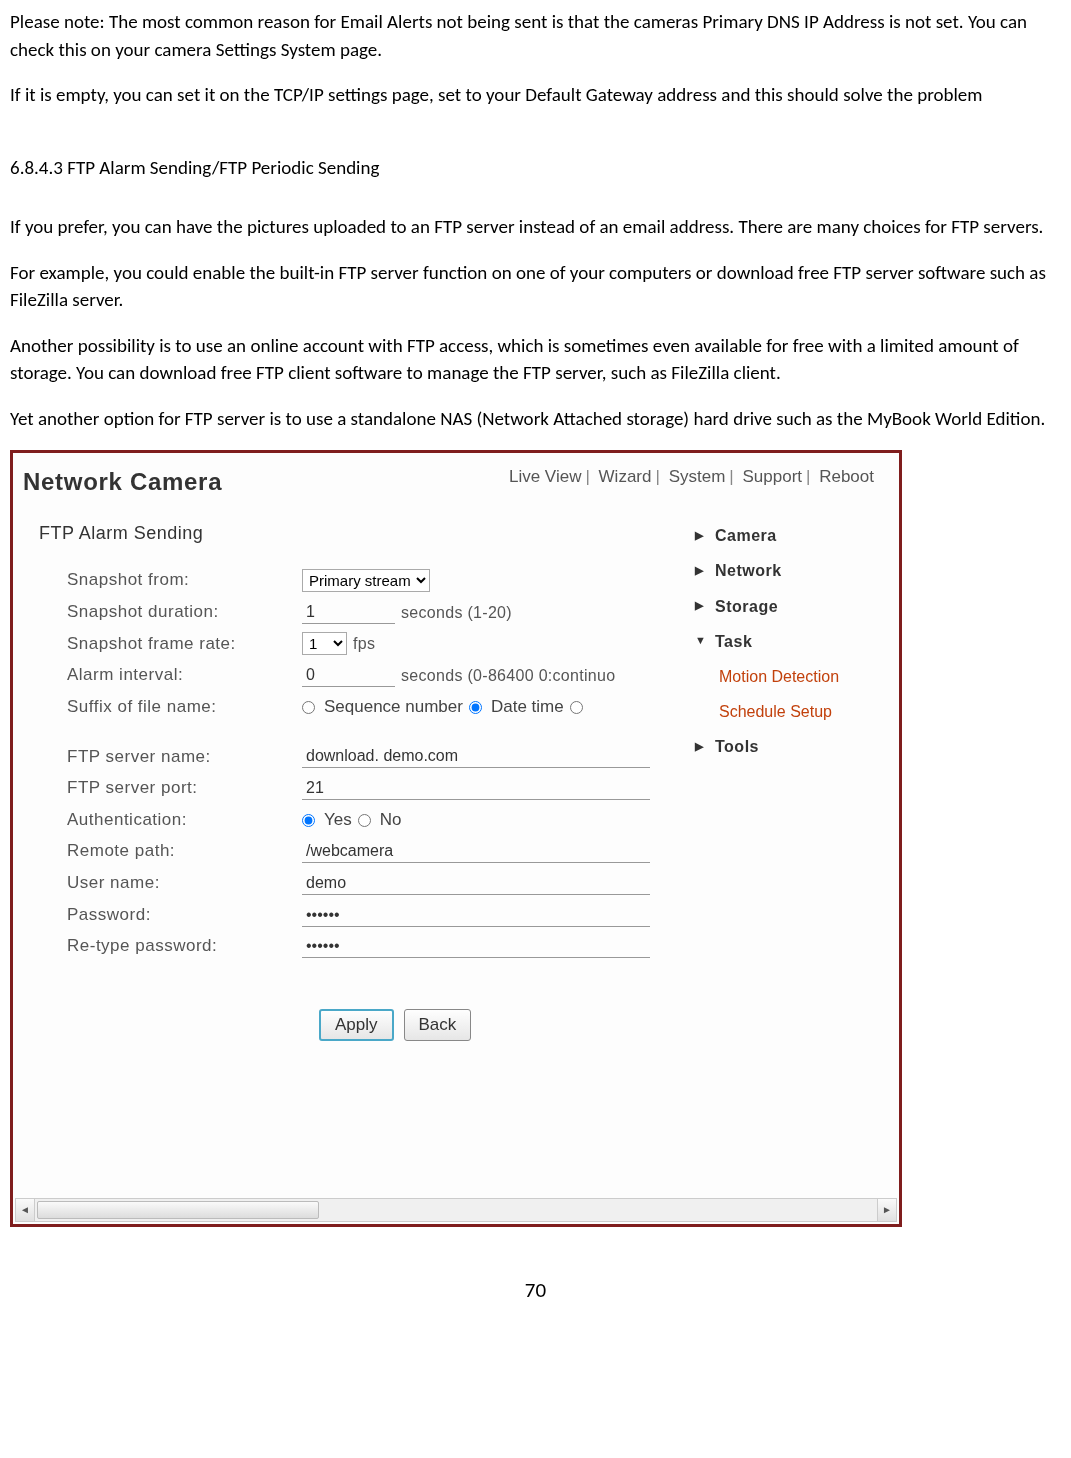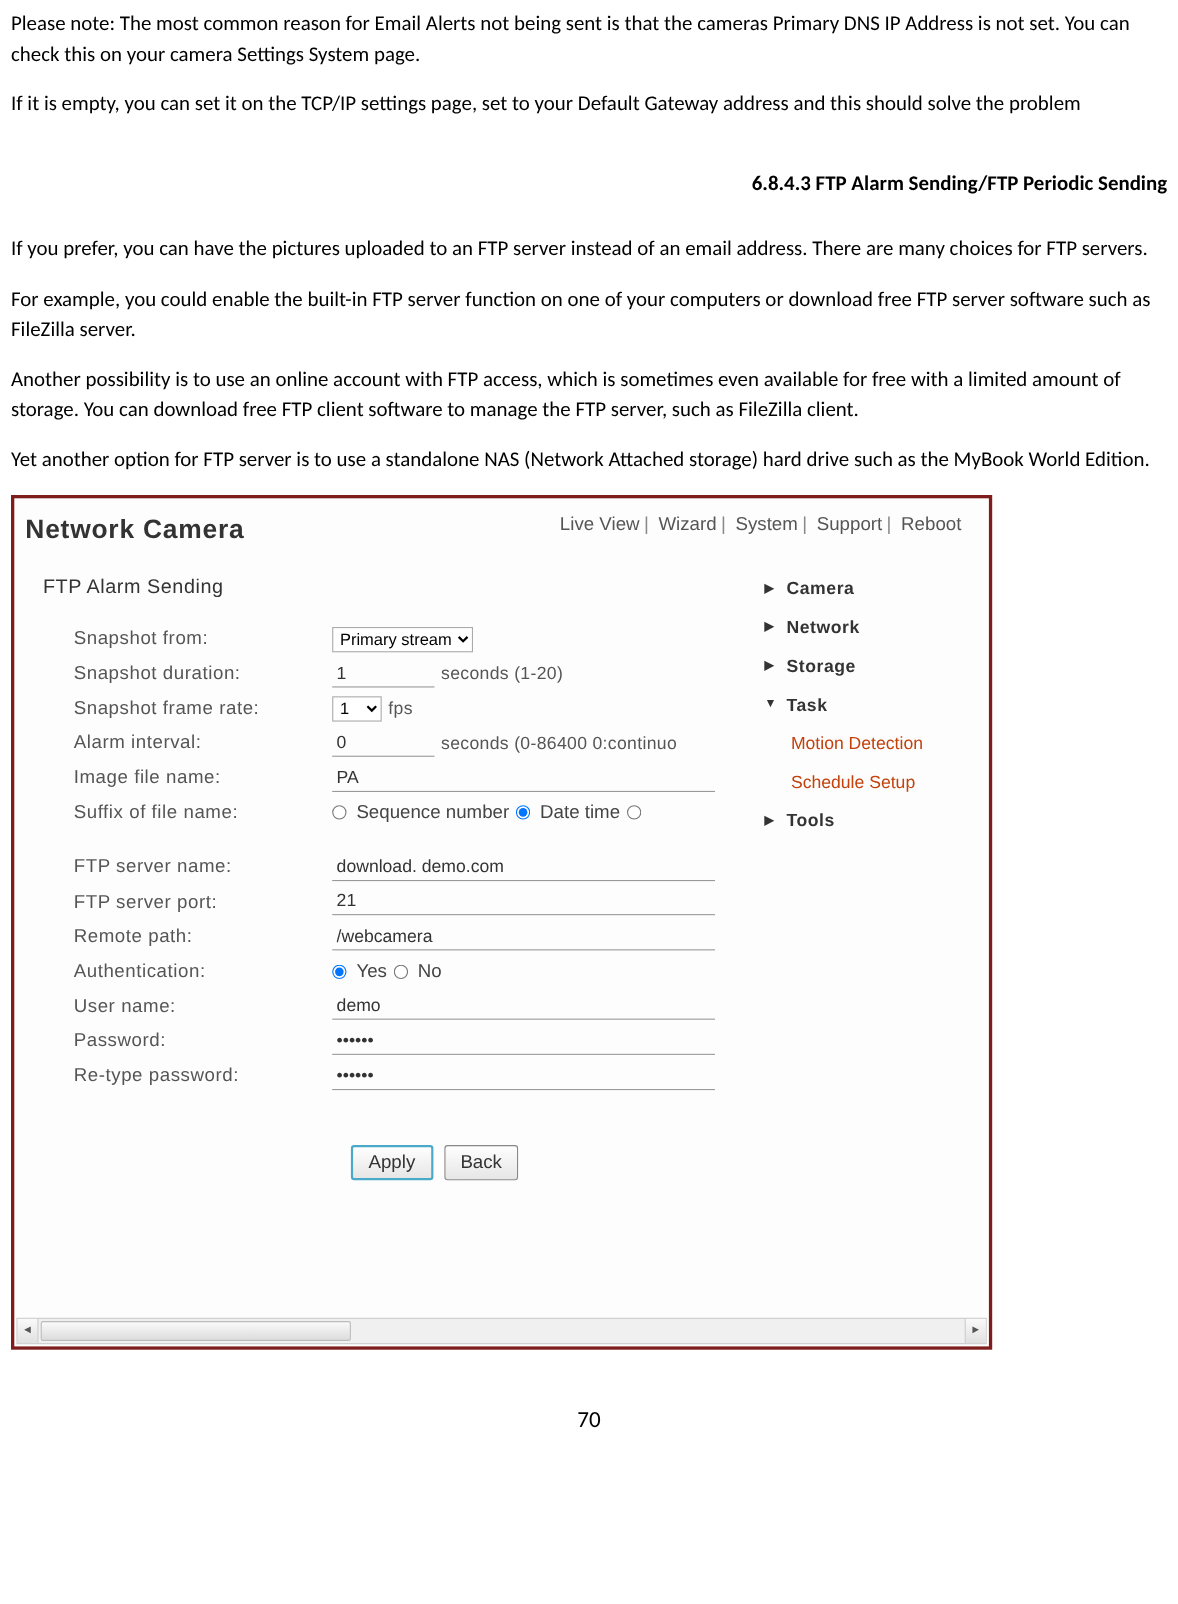"6.8.4.3 FTP Alarm Sending/FTP Periodic" .doc-heading { font-weight: bold -> normal; text-align: right -> none }
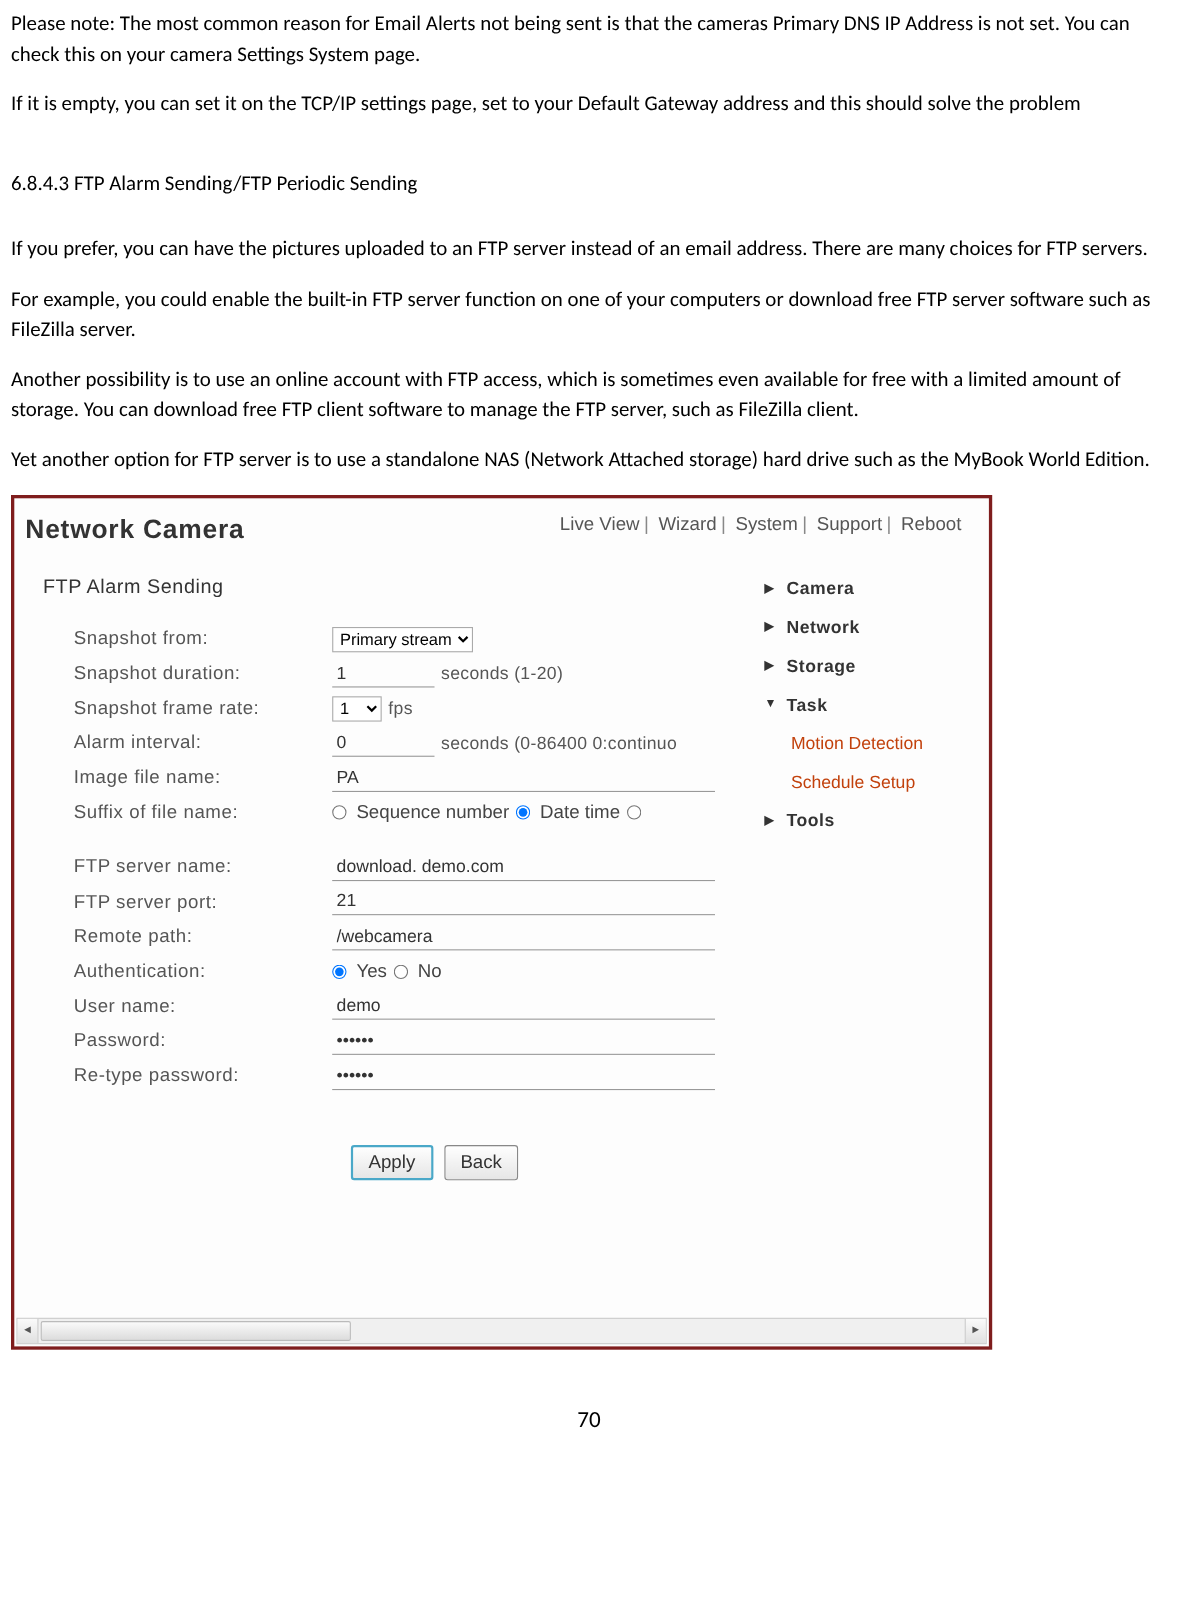"Snapshot from:" .form-row { align-items: flex-end -> center }
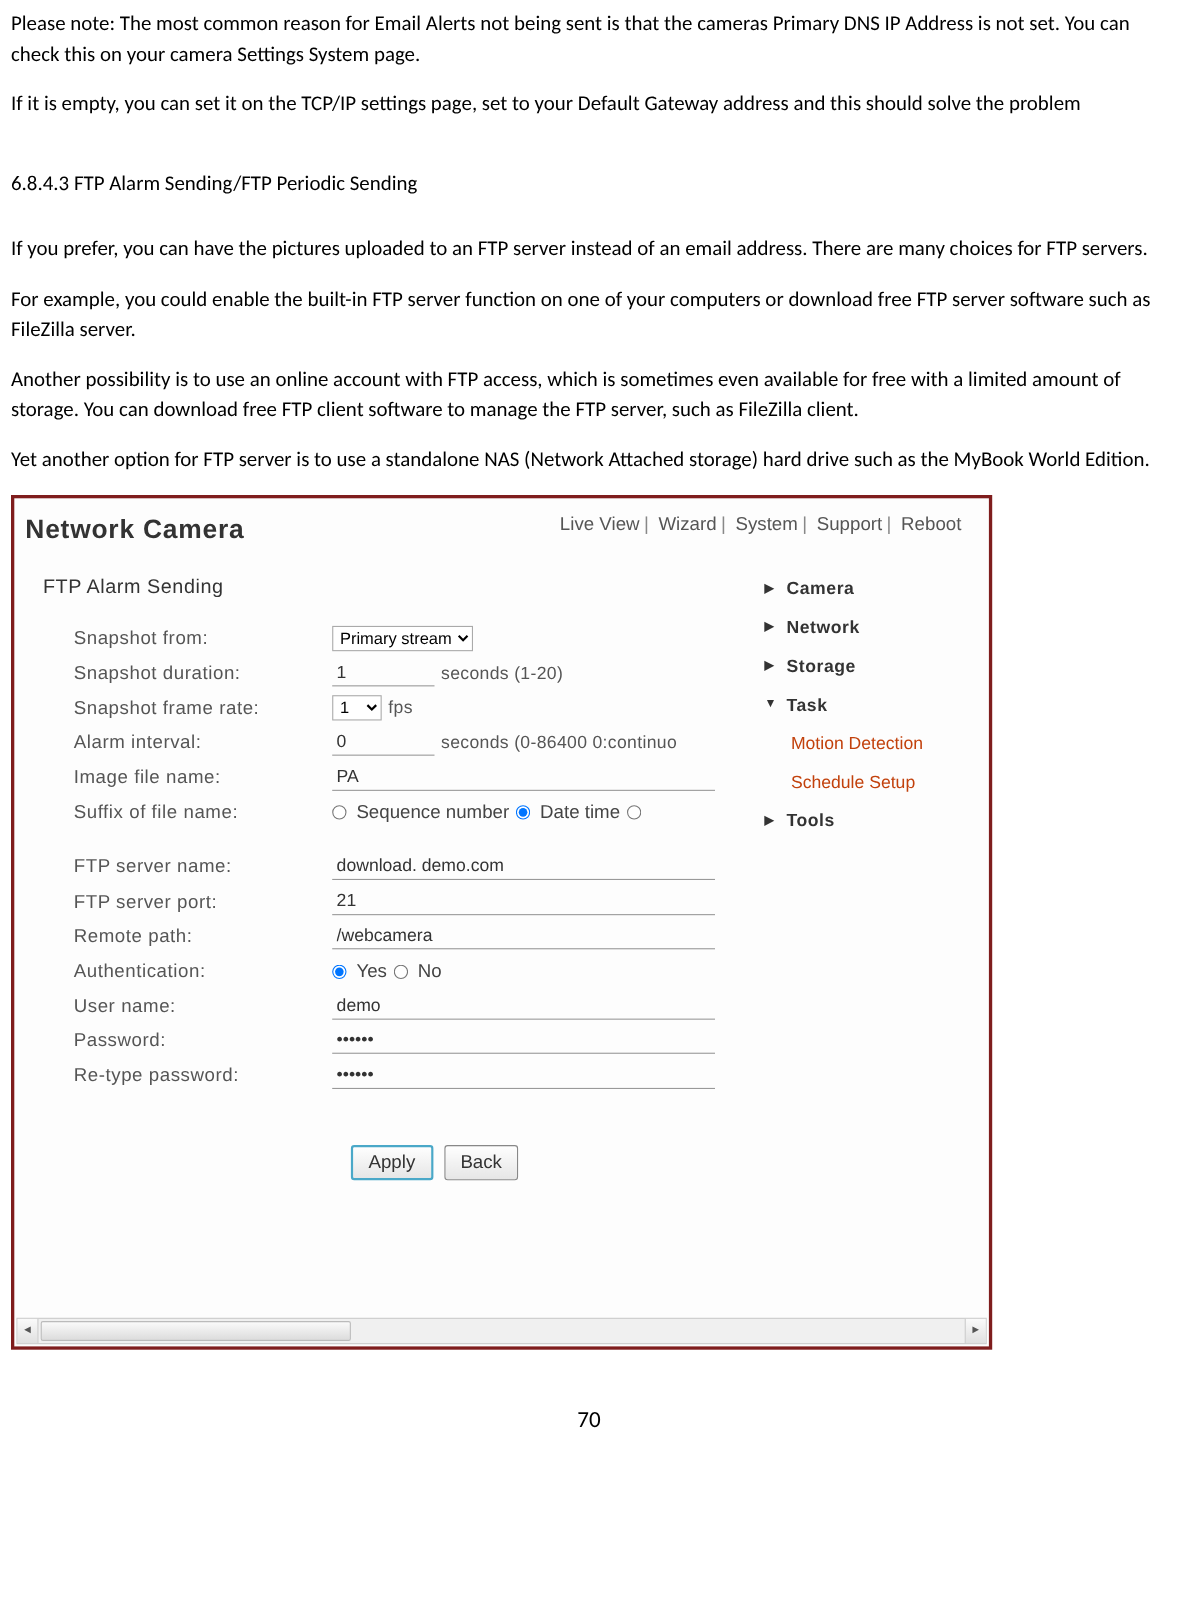"Image file name:" div.form-row { html: <div> <div>Image file name:</div> <div> <input> </div> </div> -> none }
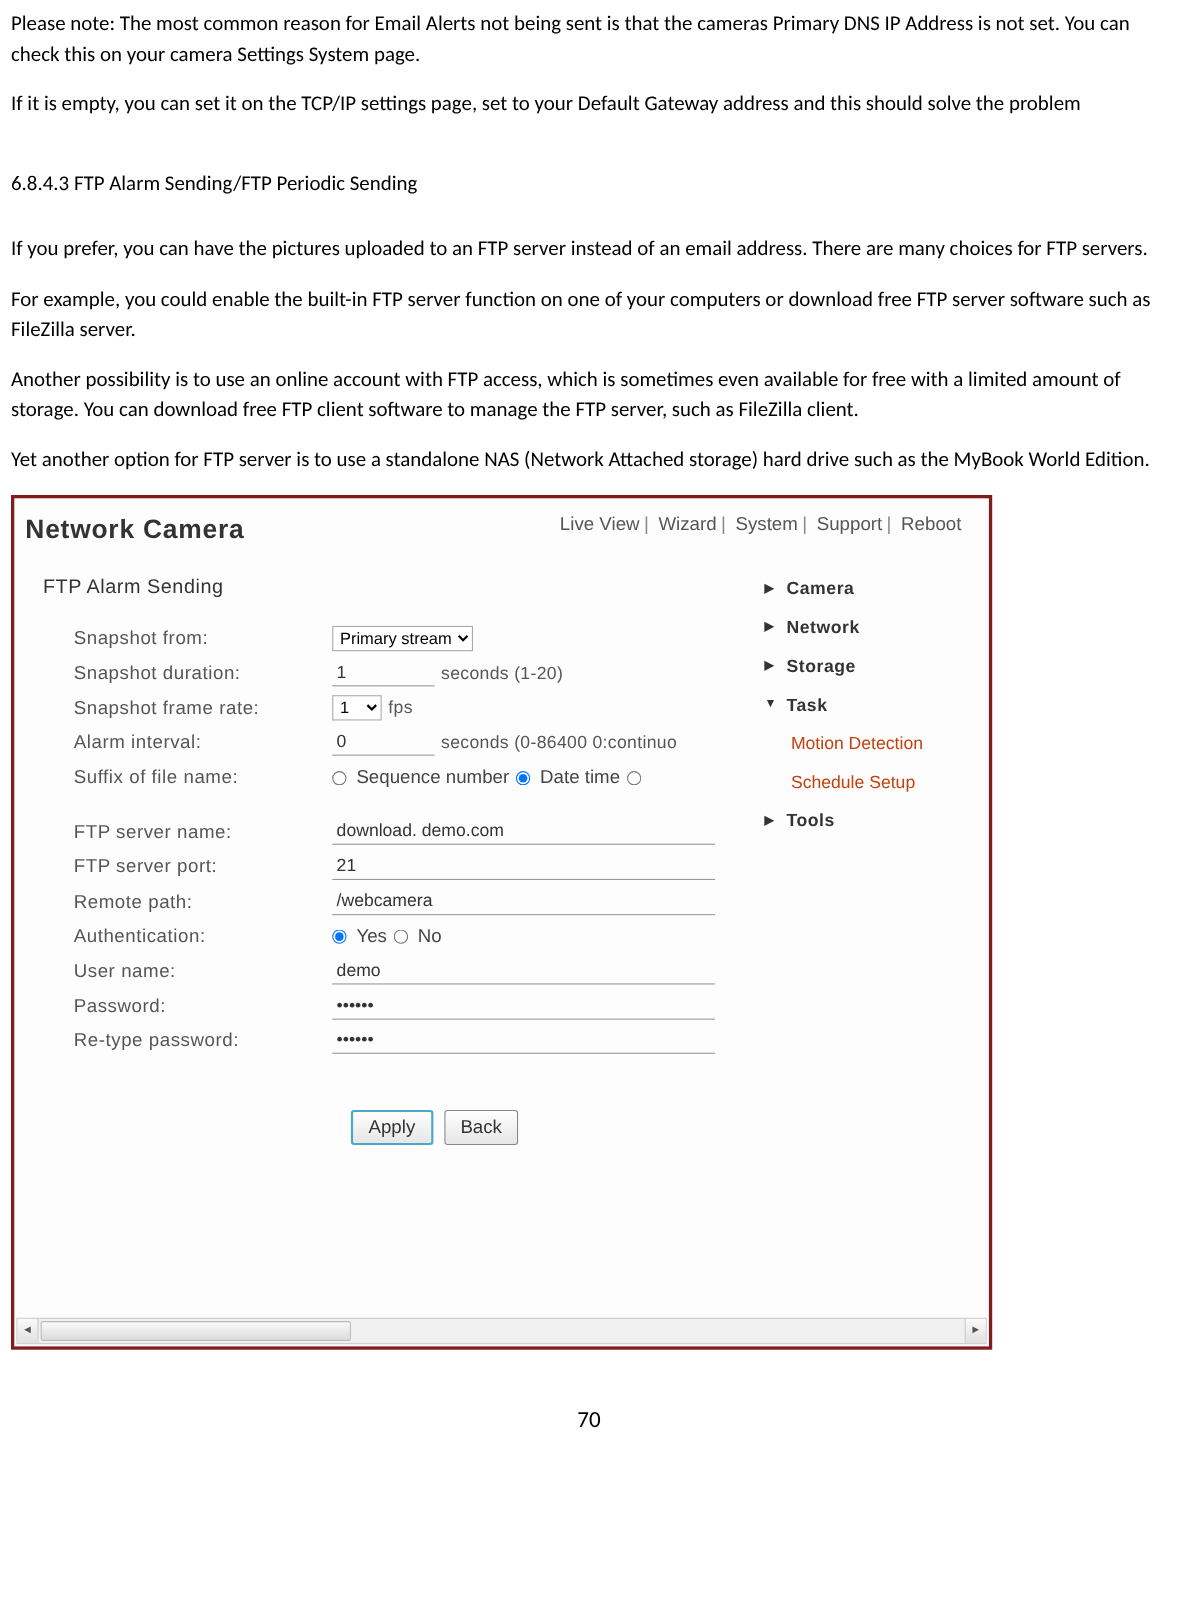"Remote path:" div.form-row { order: before "Authentication:" -> after "Authentication:" }
